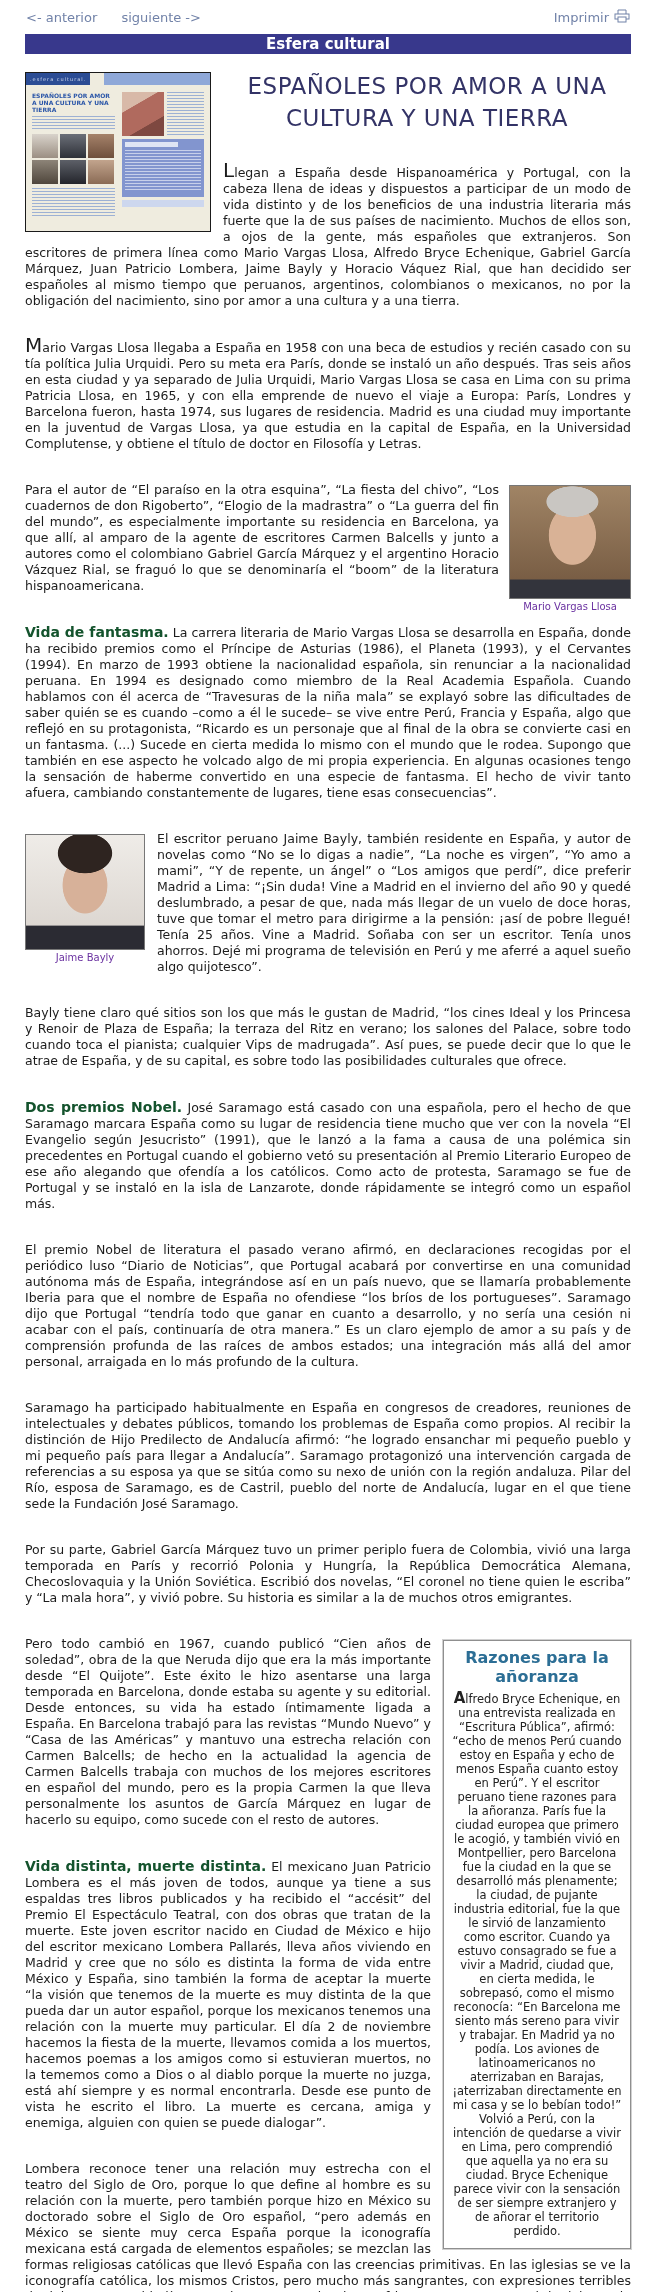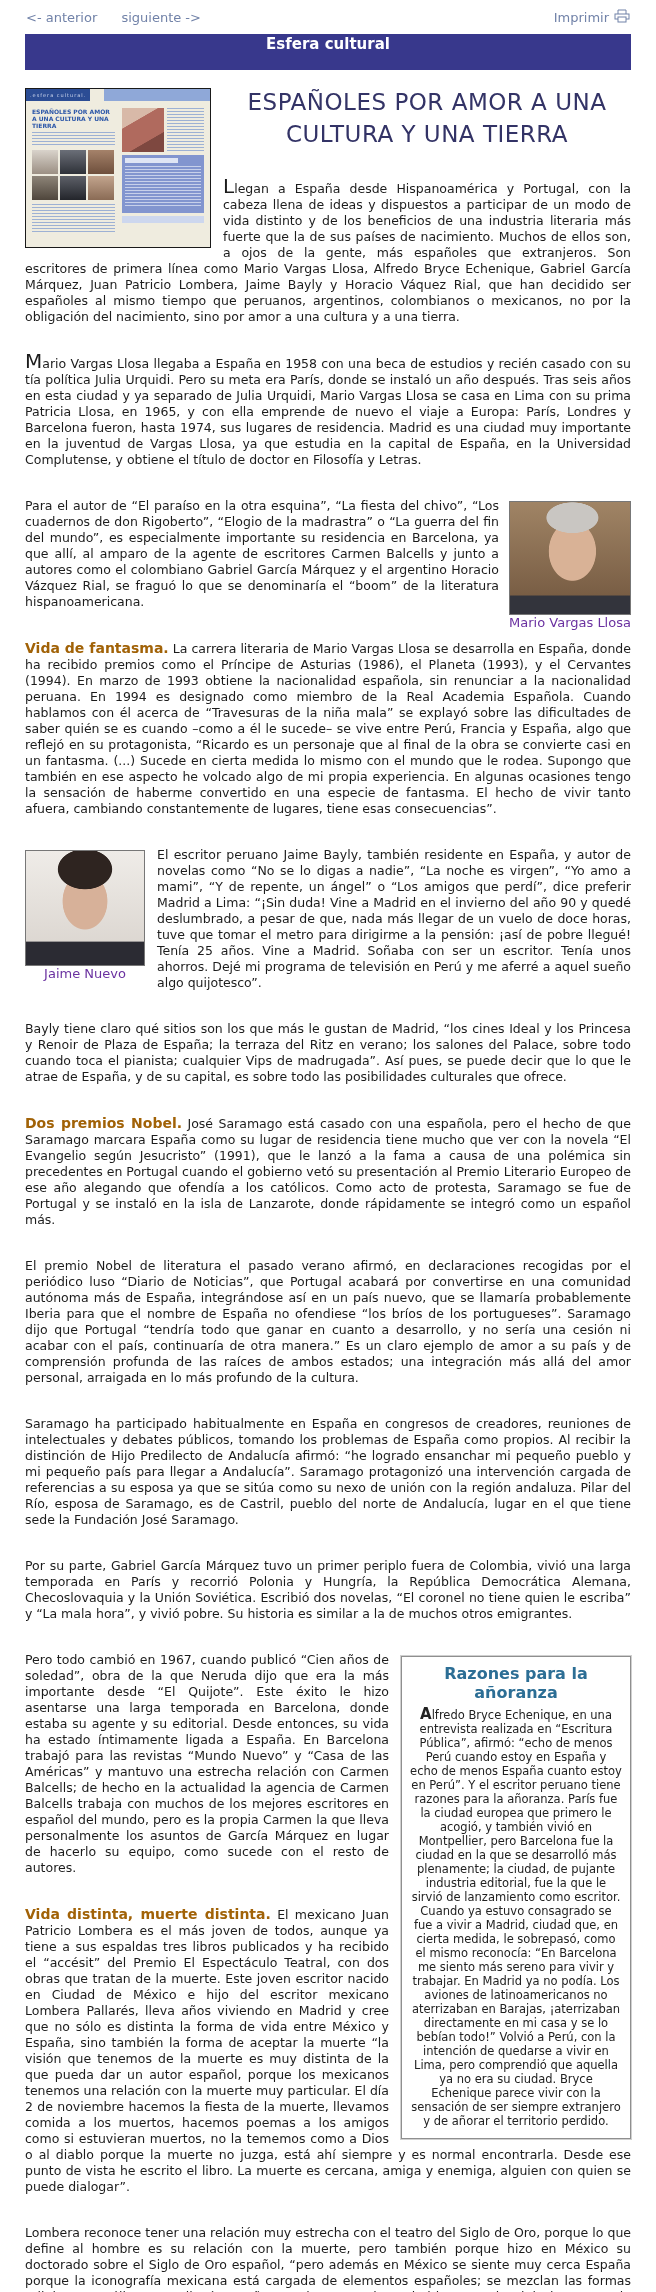"Esfera cultural" .banner { height: 36px -> 20px }
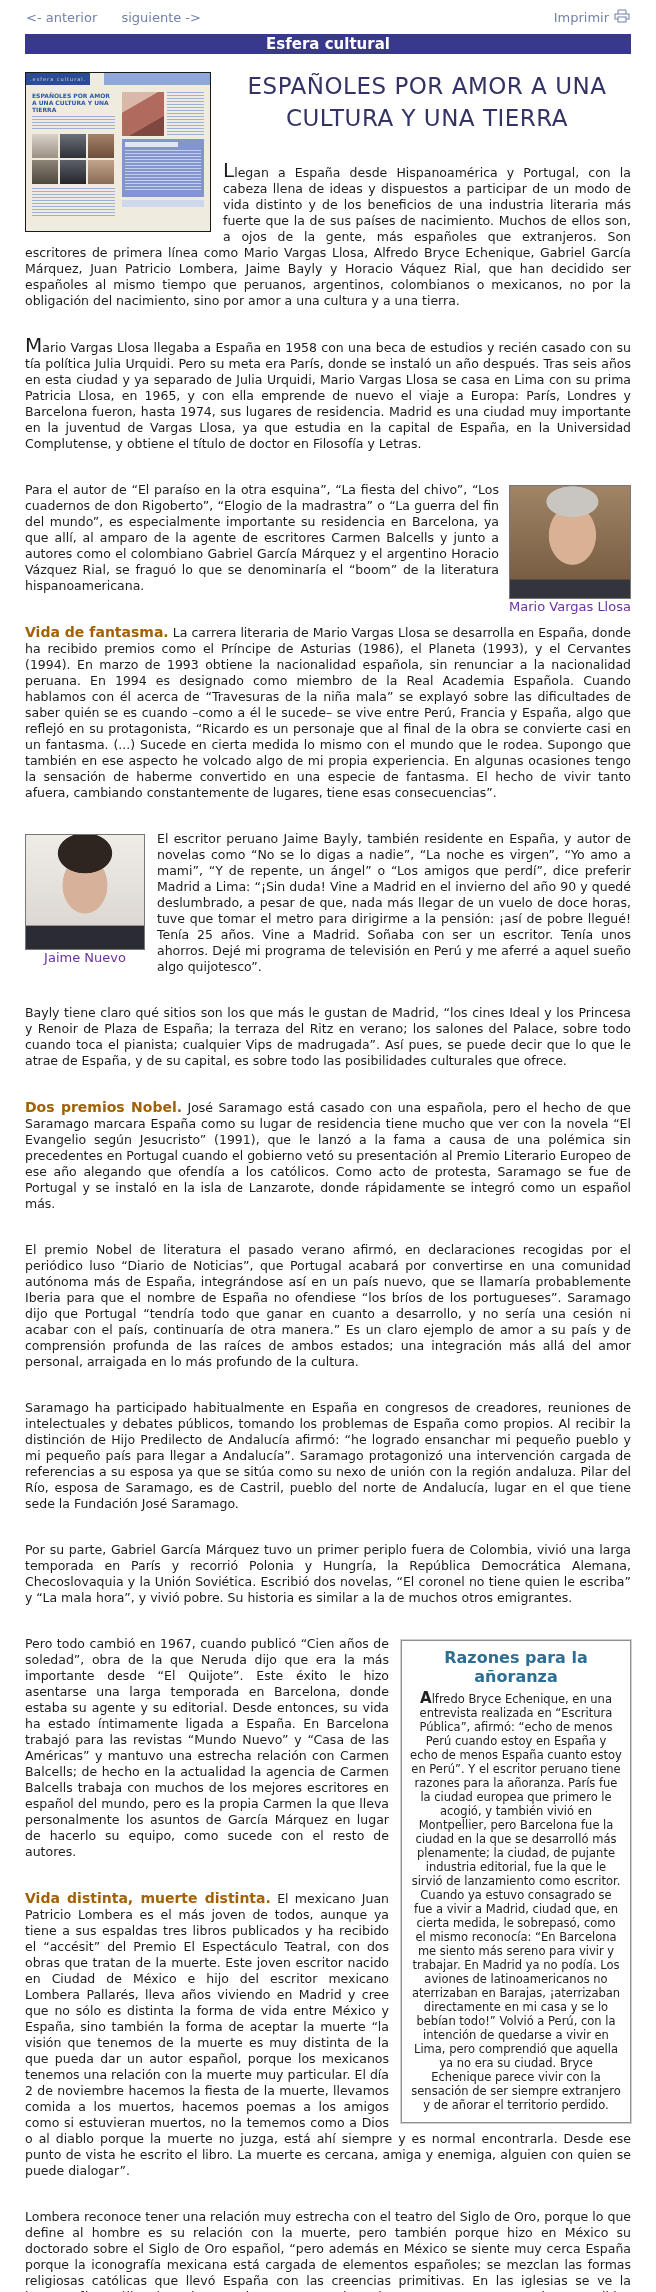"Mario Vargas Llosa" figcaption { font-size: 13px -> 10px }
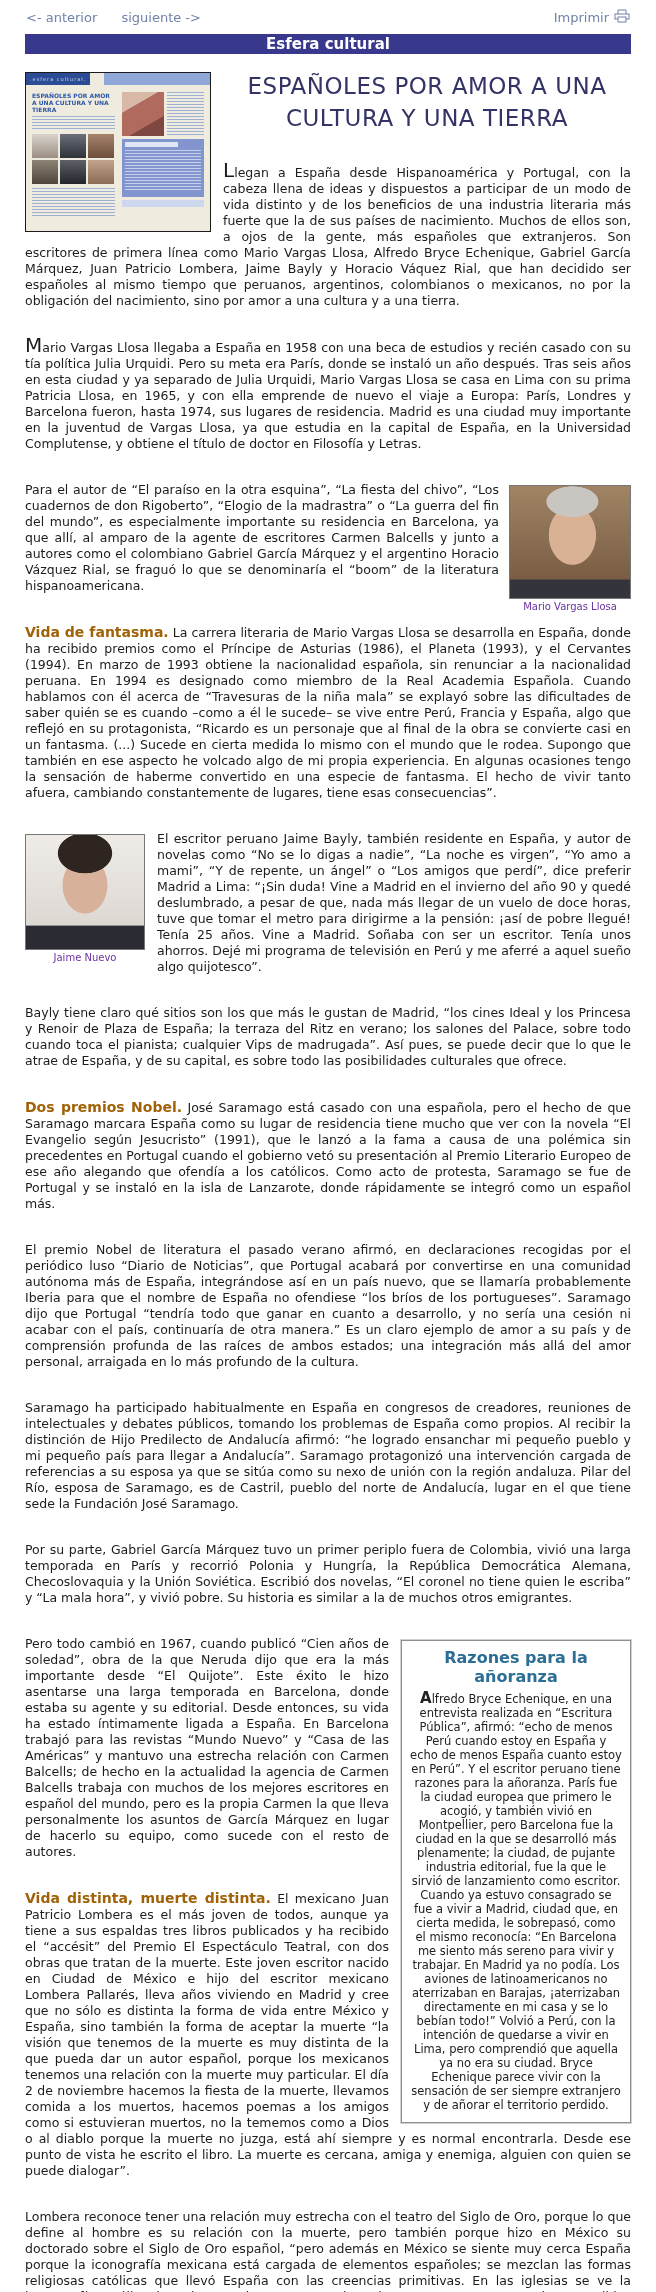"Vida de fantasma." .runin { color: #a16207 -> #14532d }
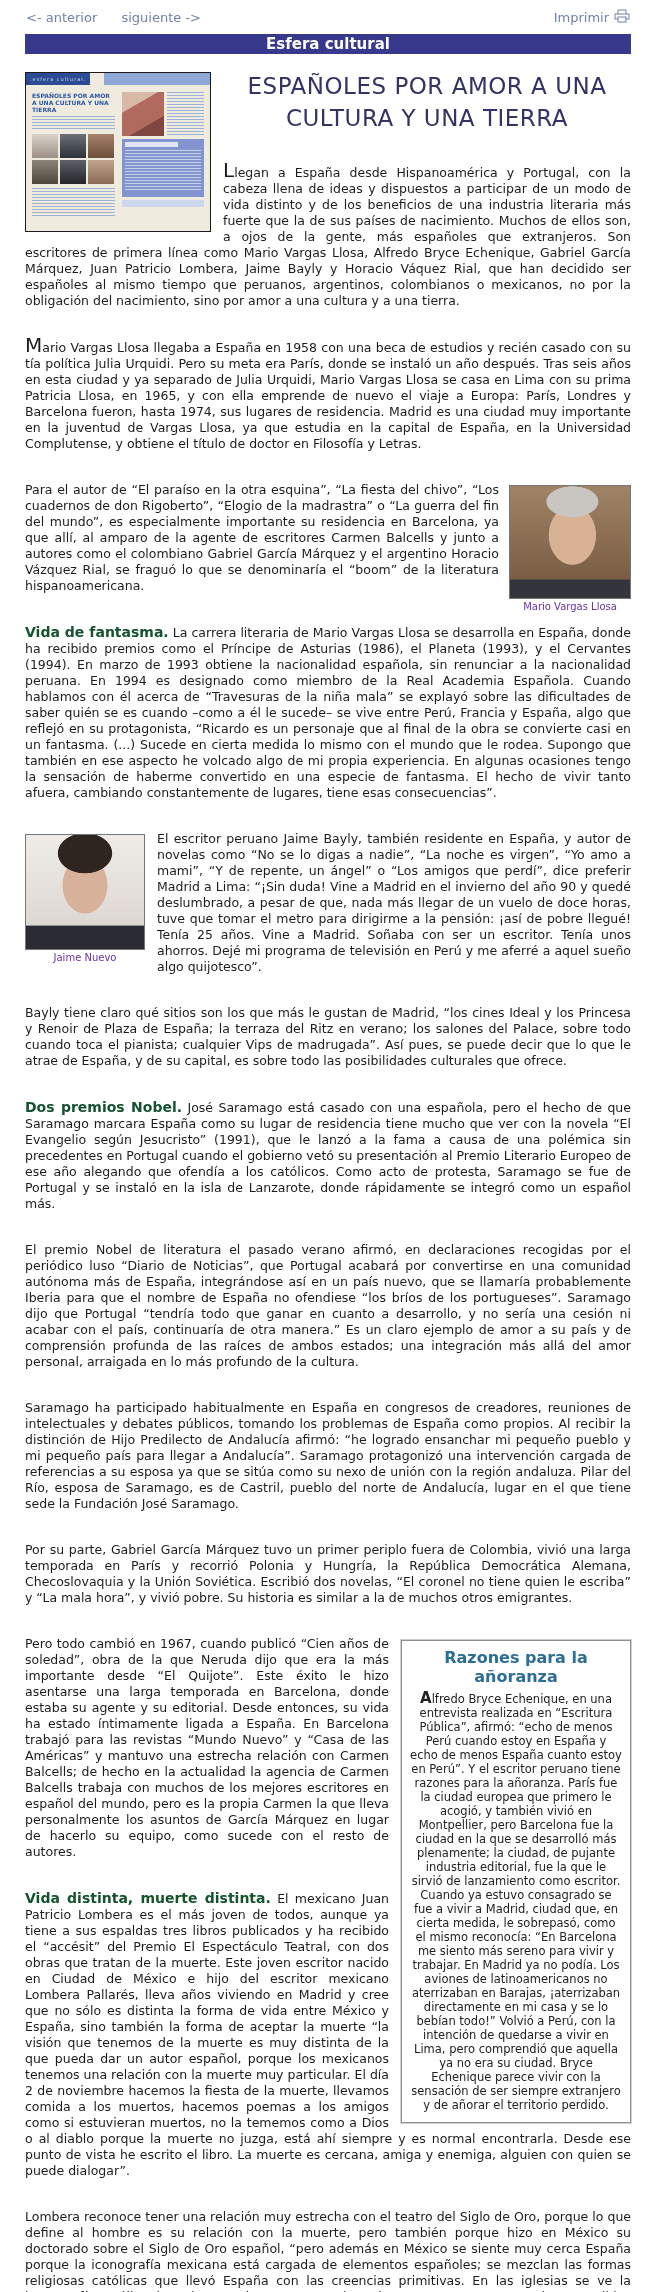"Jaime Nuevo" figcaption { text: Nuevo -> Bayly }
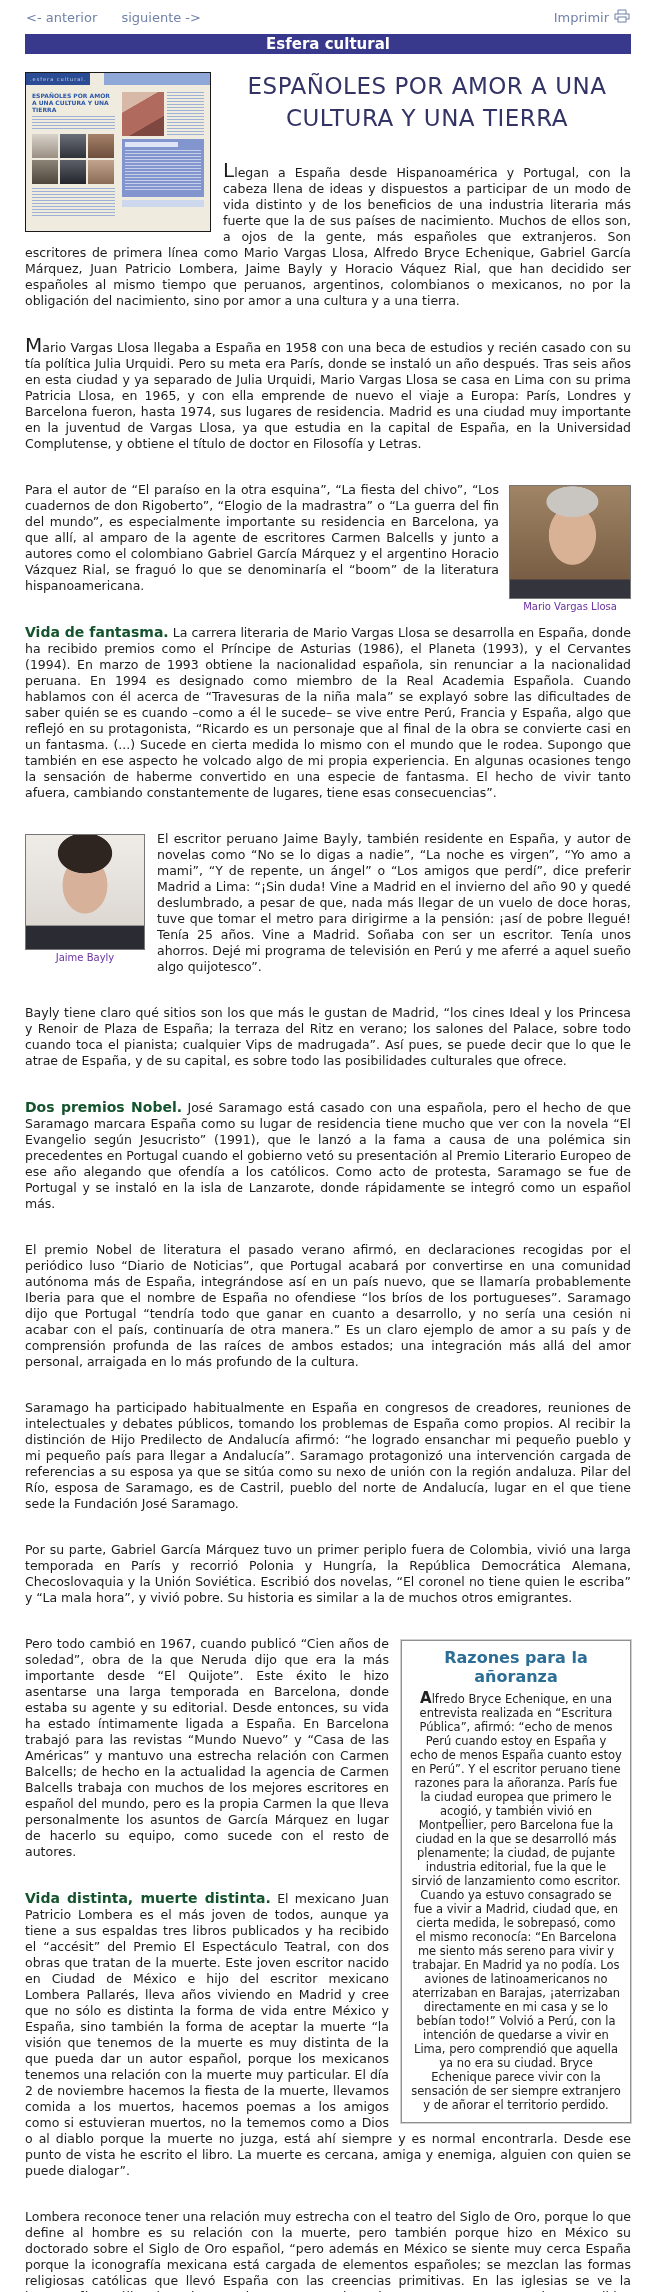"Razones para la añoranza" .aside-box { width: 230px -> 188px }
